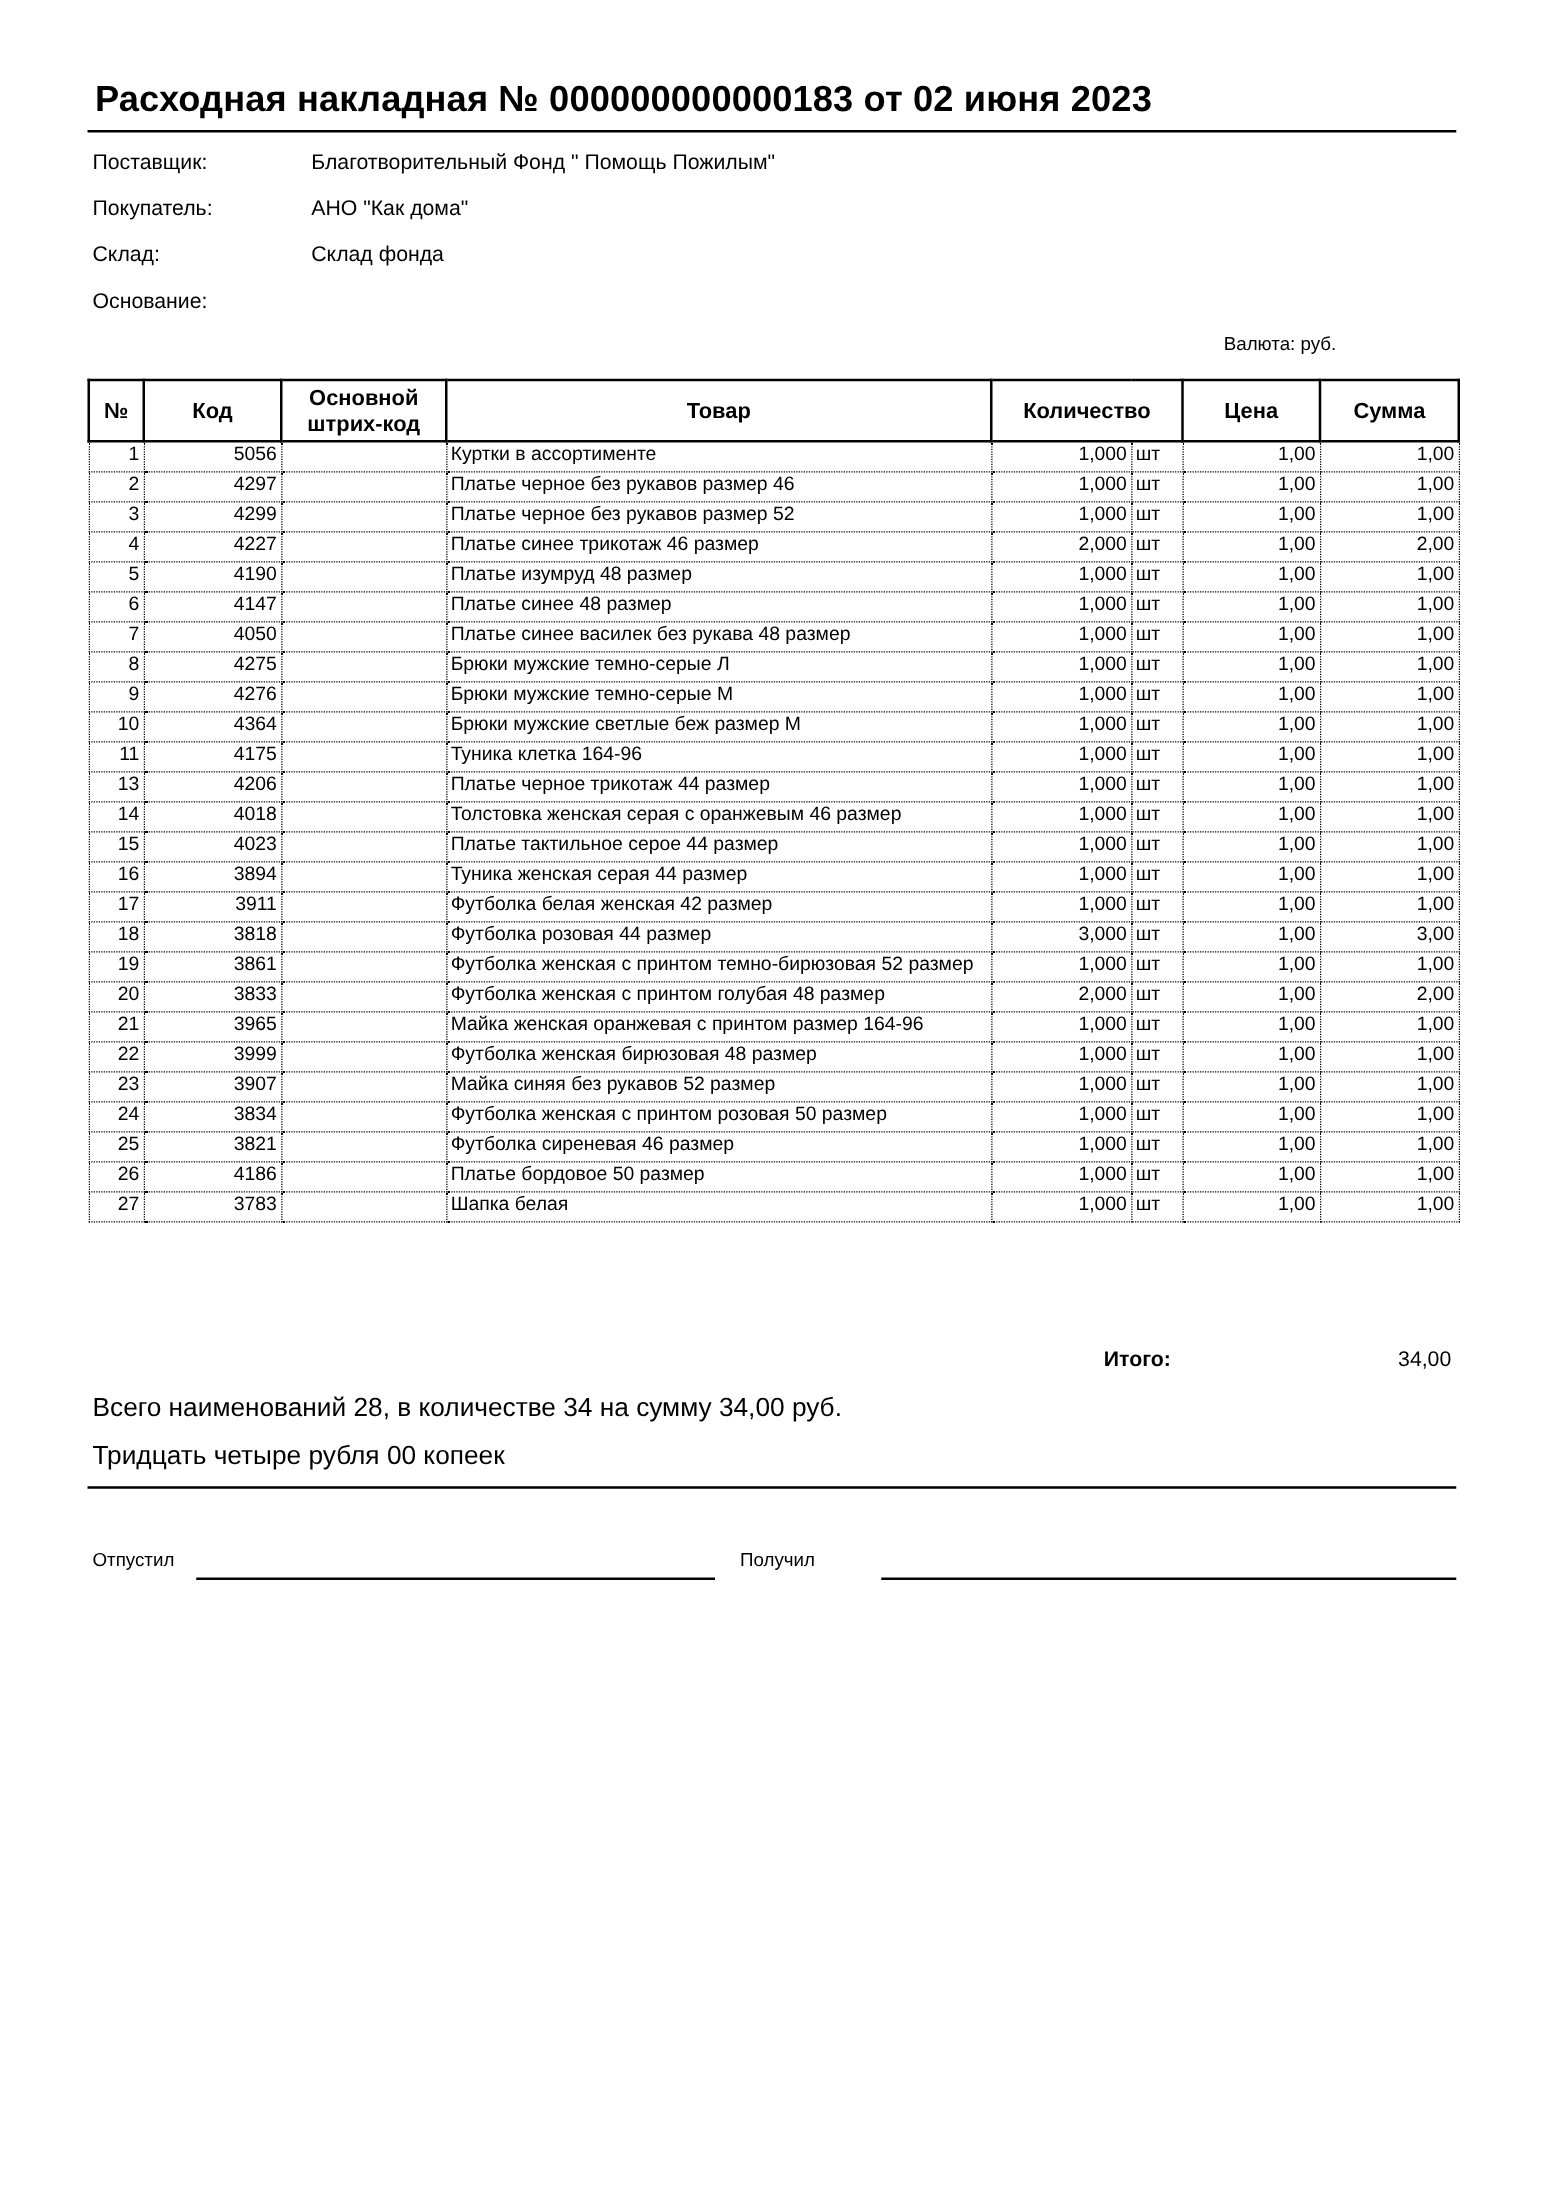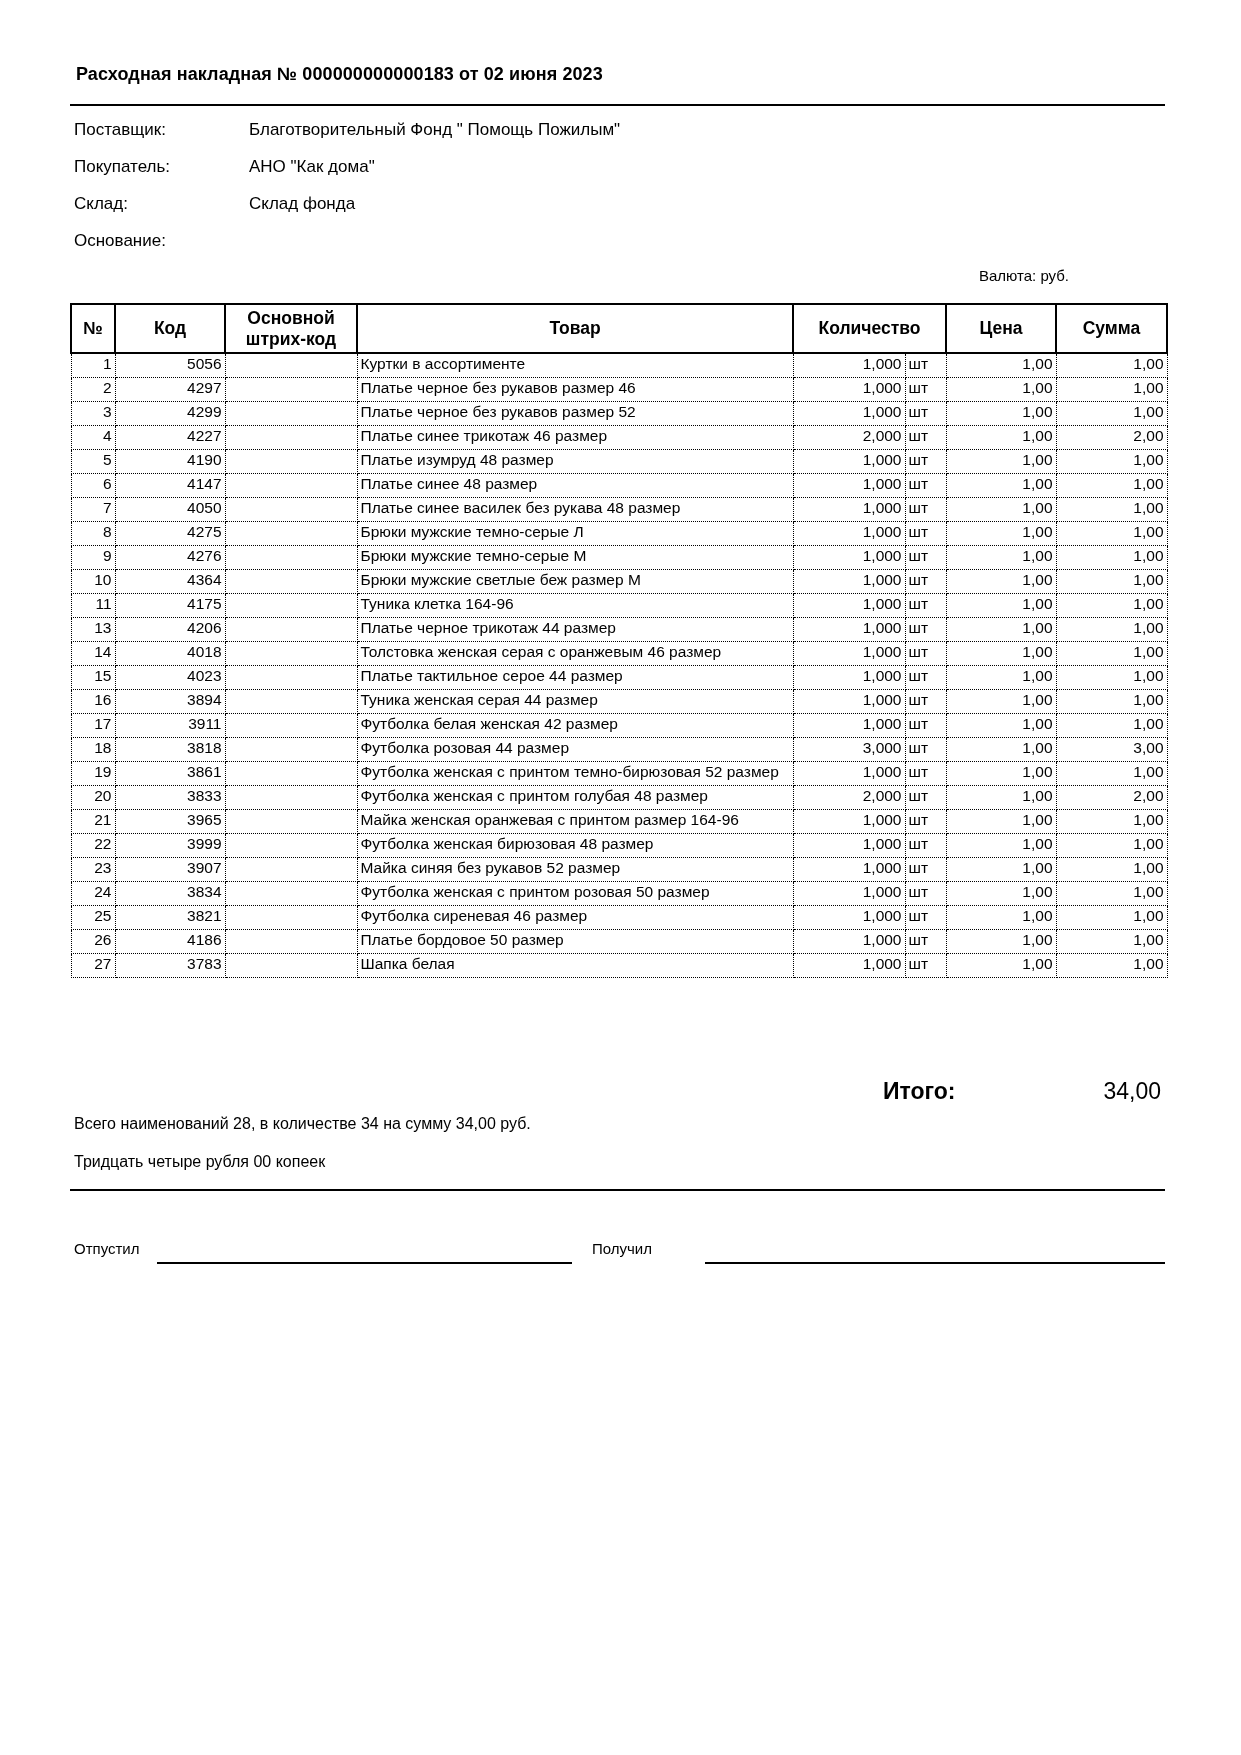"Расходная накладная № 000000000000183 от" .title { font-size: 18px -> 29px }
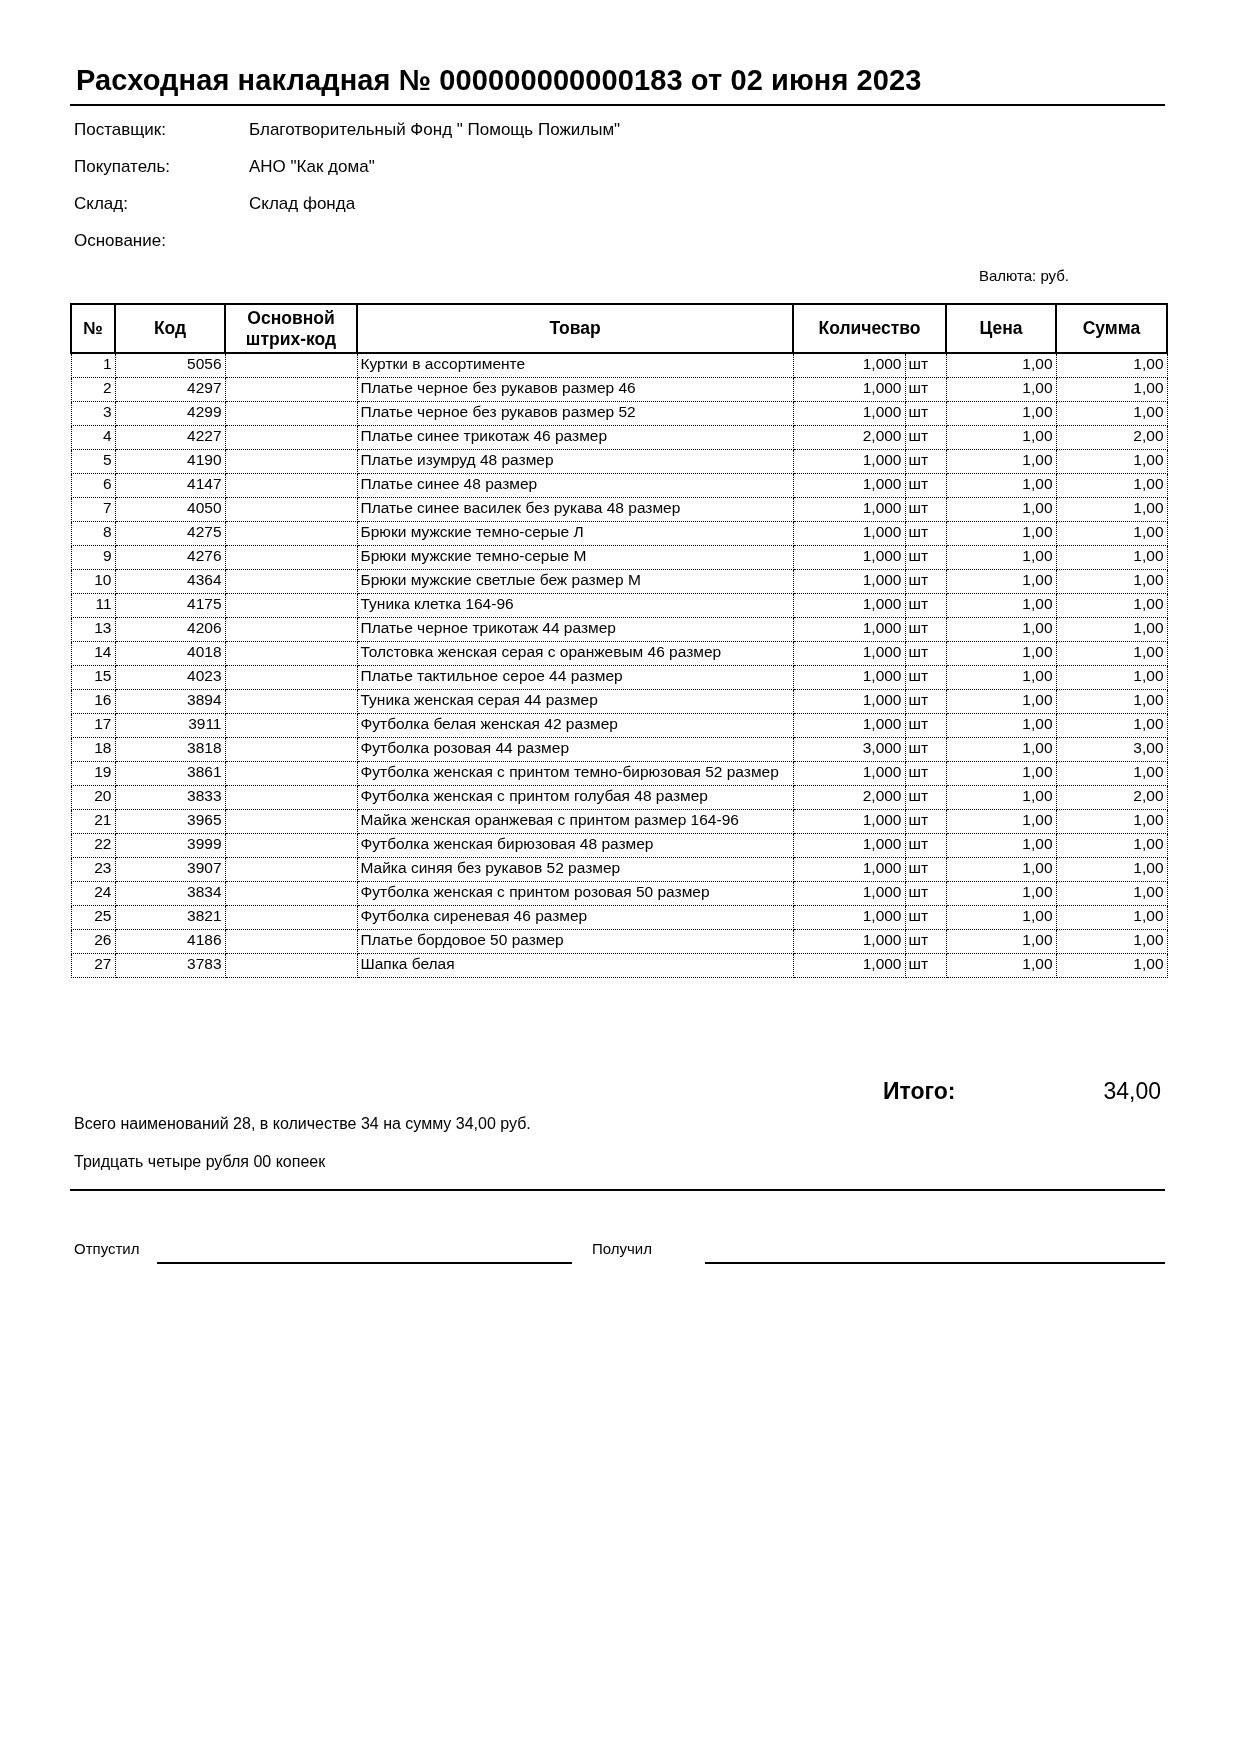"Итого:" .total { font-size: 23px -> 17px }
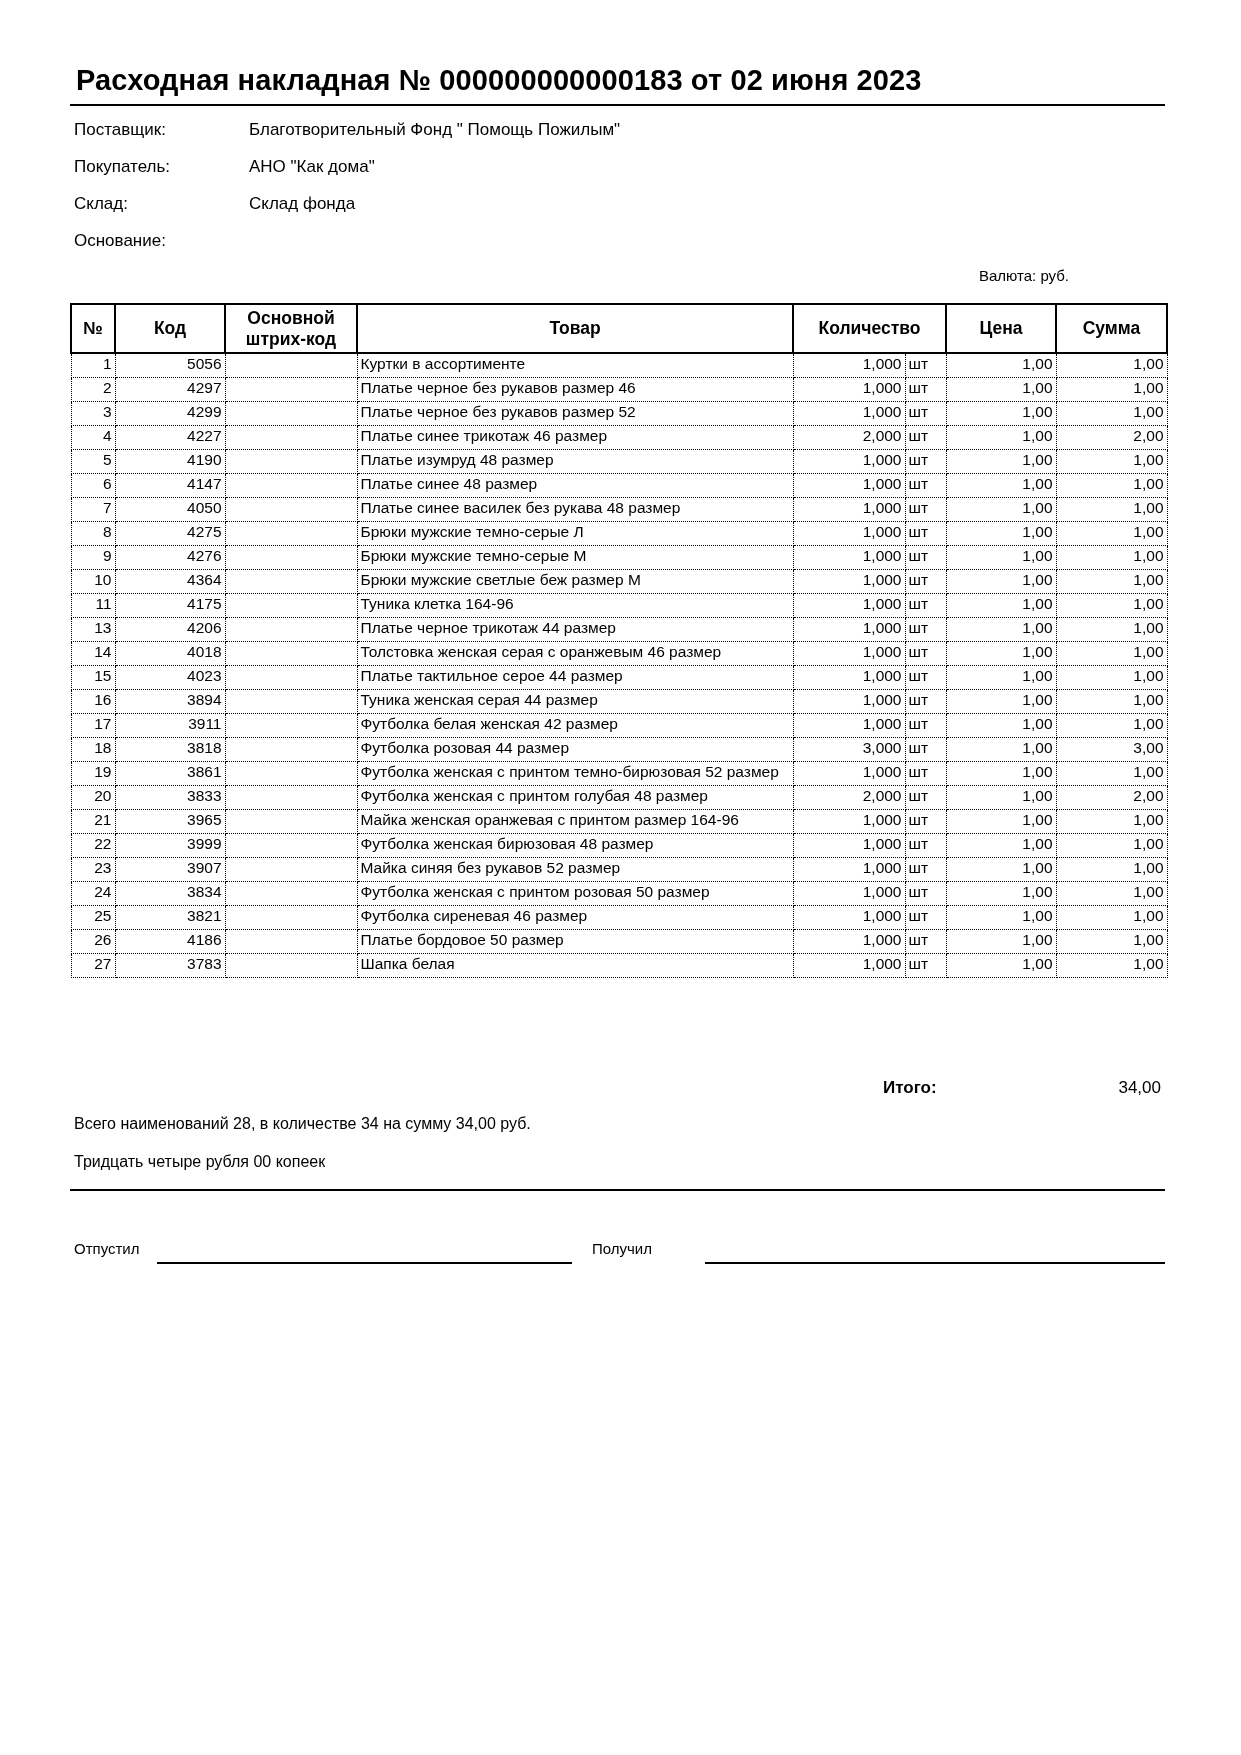"Всего наименований 28, в количестве" .summary { font-size: 16px -> 21px }
